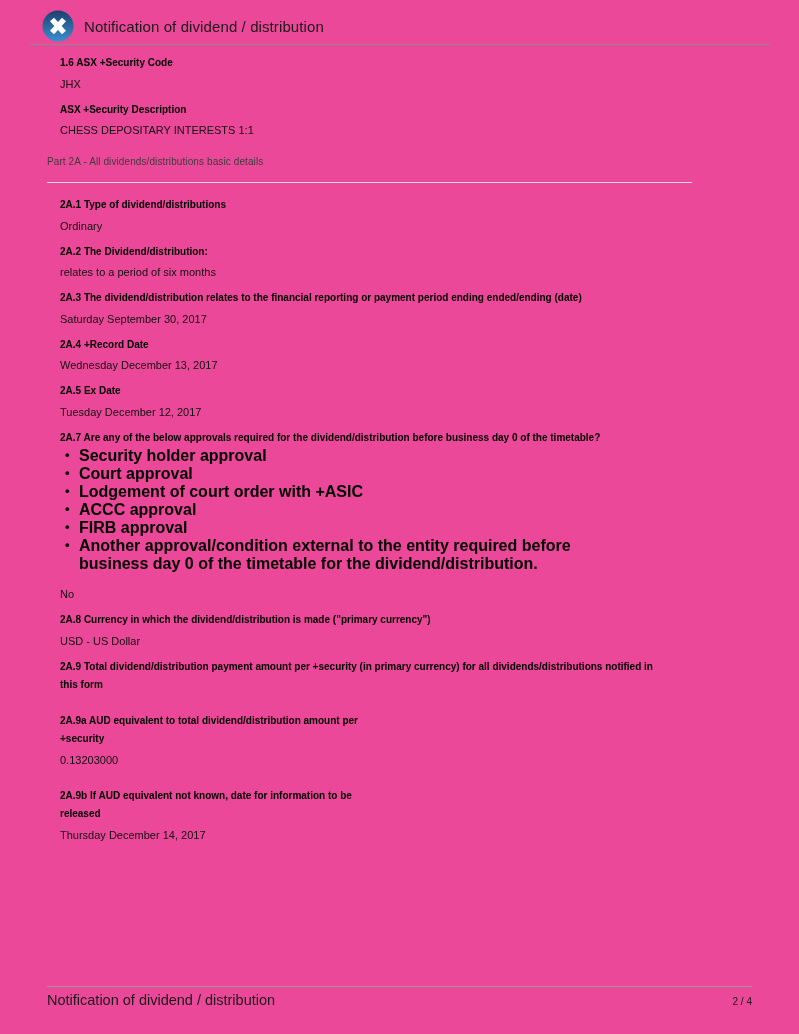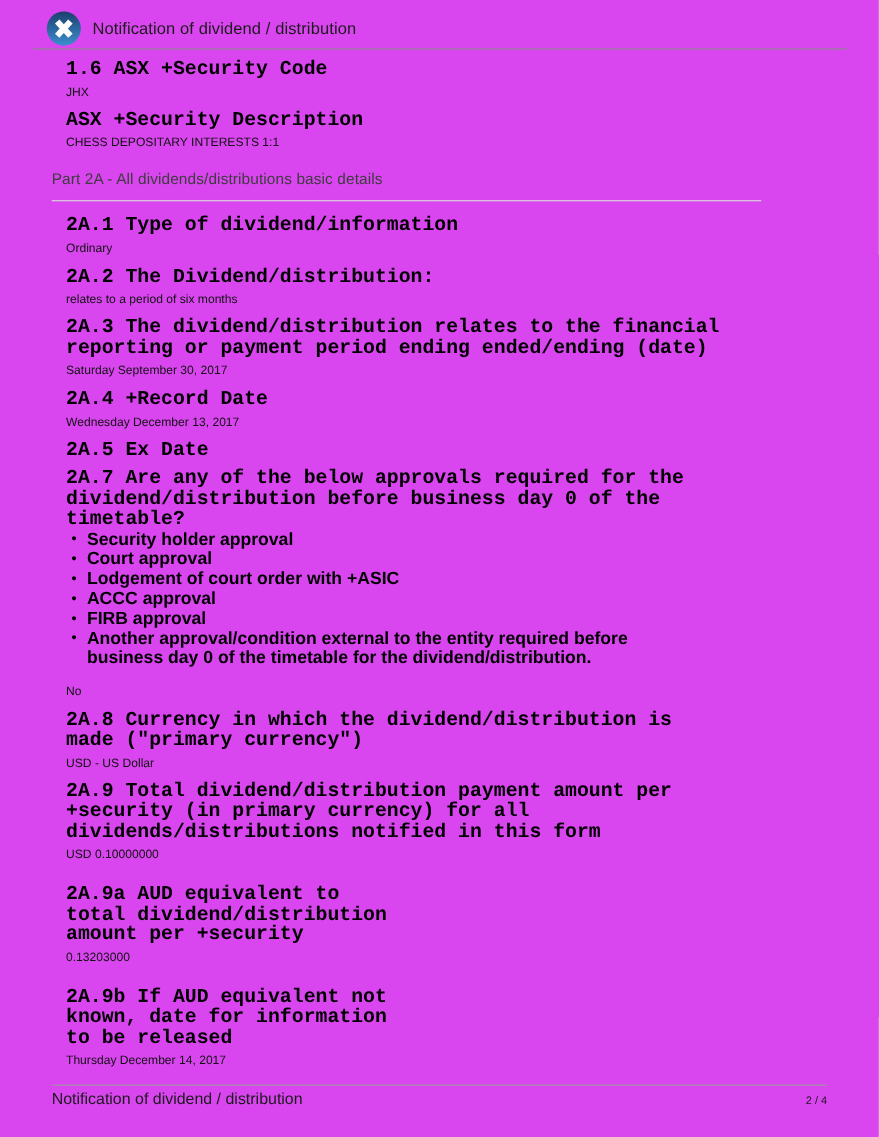"Notification of dividend / distribution" .page { background: #d946ef -> #ec4899 }
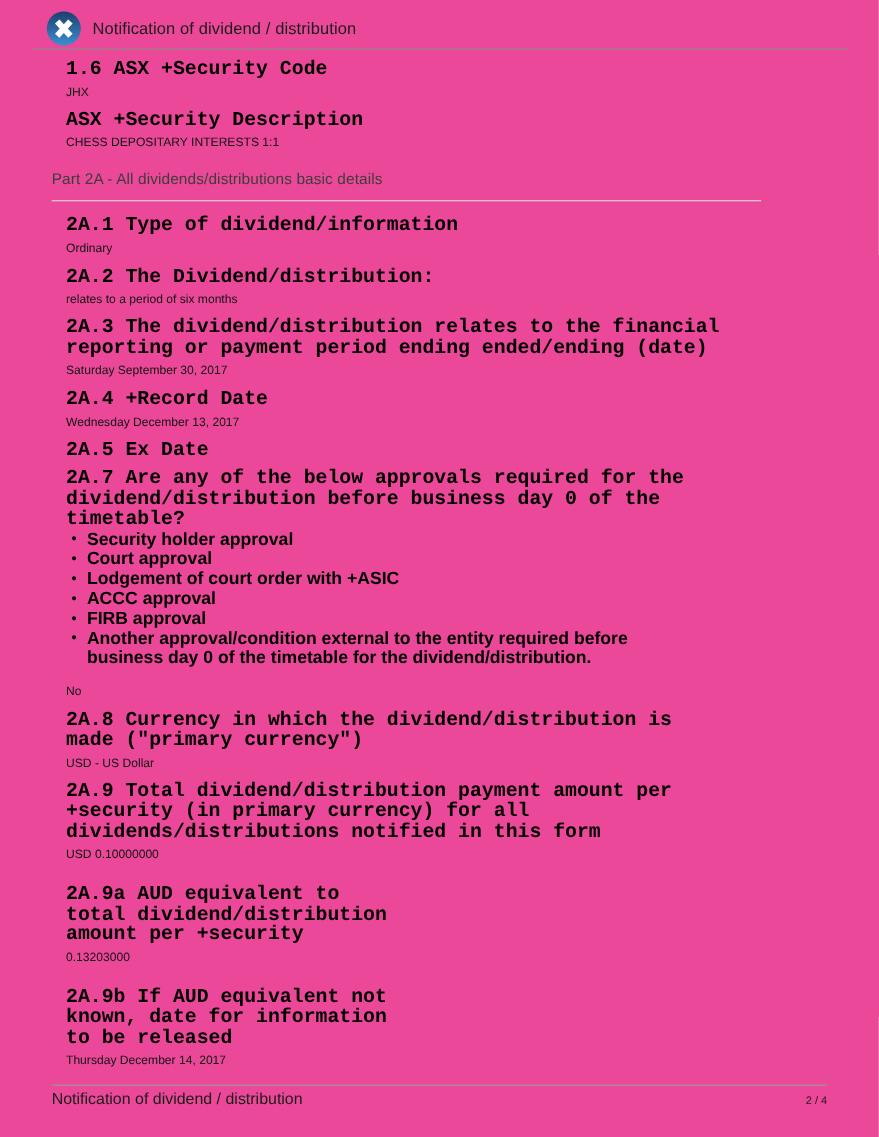"1.6 ASX +Security Code" .field-label { font-family: Liberation Mono, monospace -> none; font-size: 18px -> 10px }
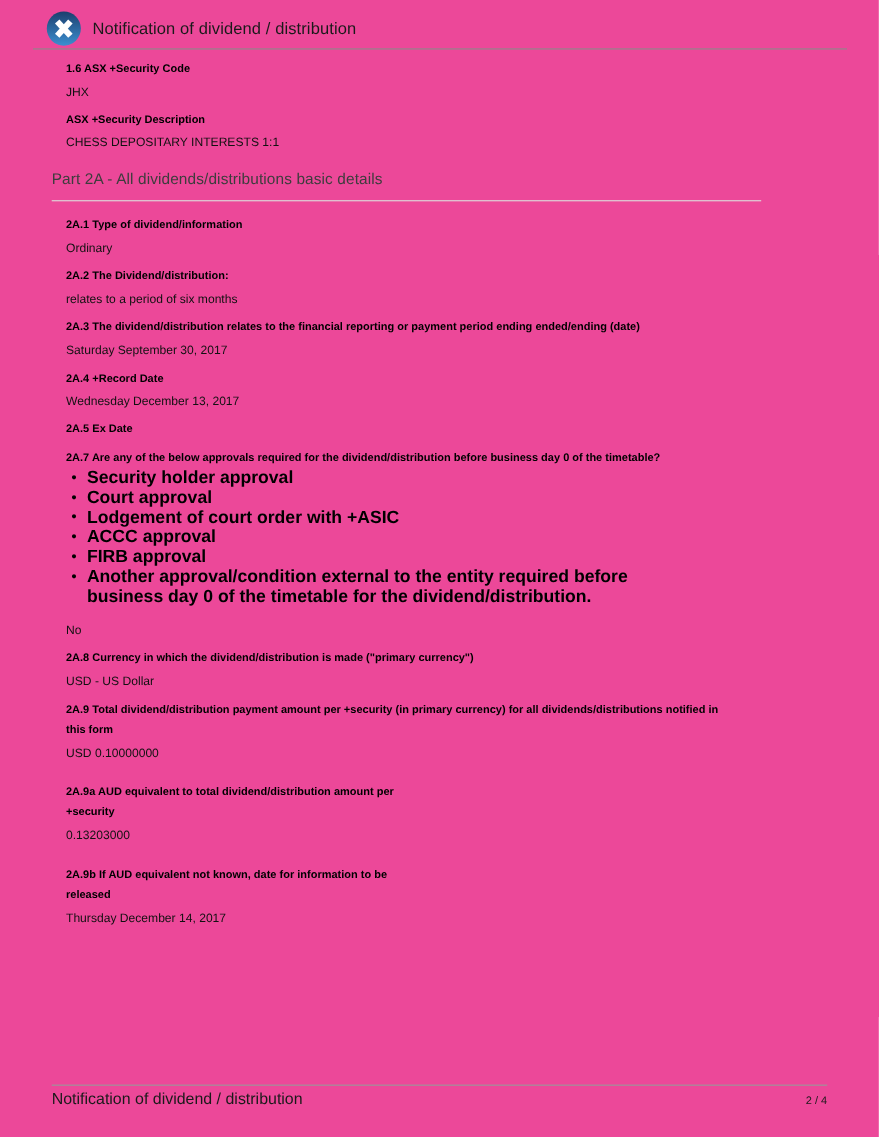"Part 2A - All dividends/distributions" .part-heading { font-size: 14px -> 10px }
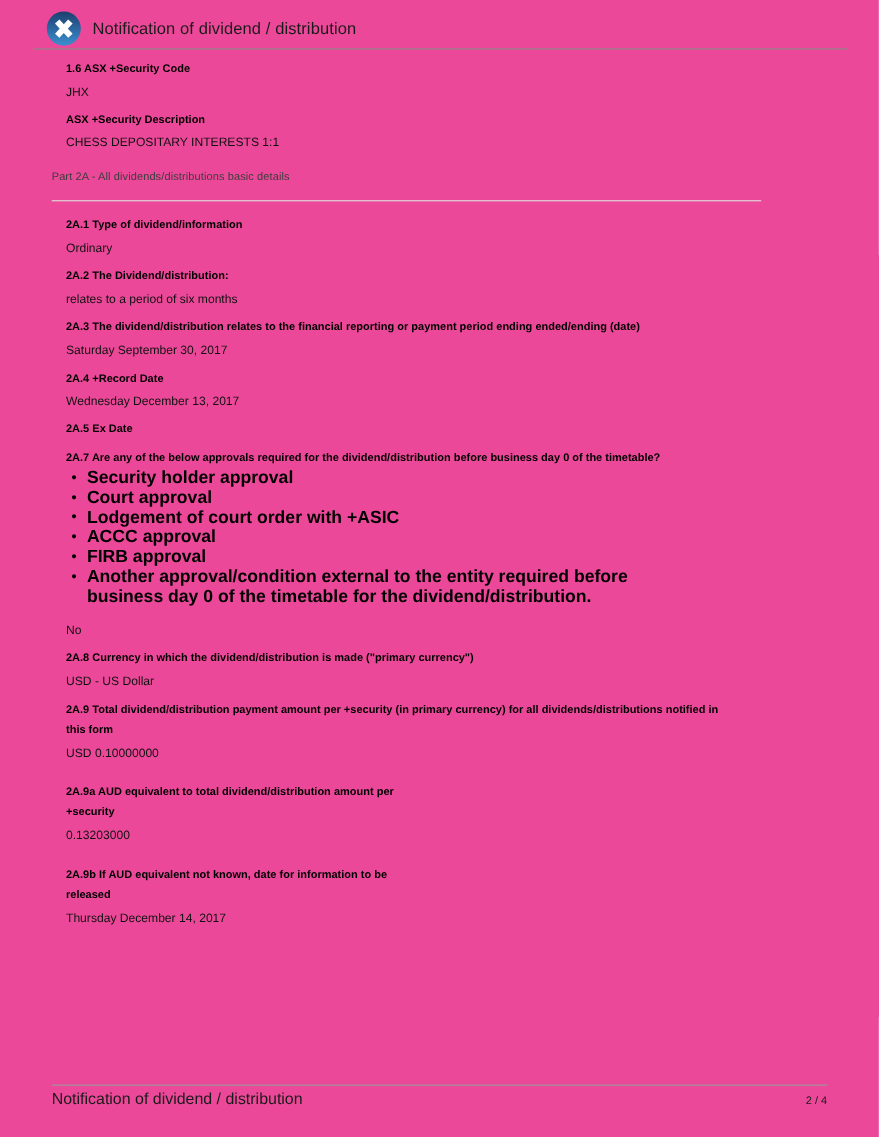"2A.1 Type of dividend/information" div.field-label { text: dividend/information -> dividend/distributions }
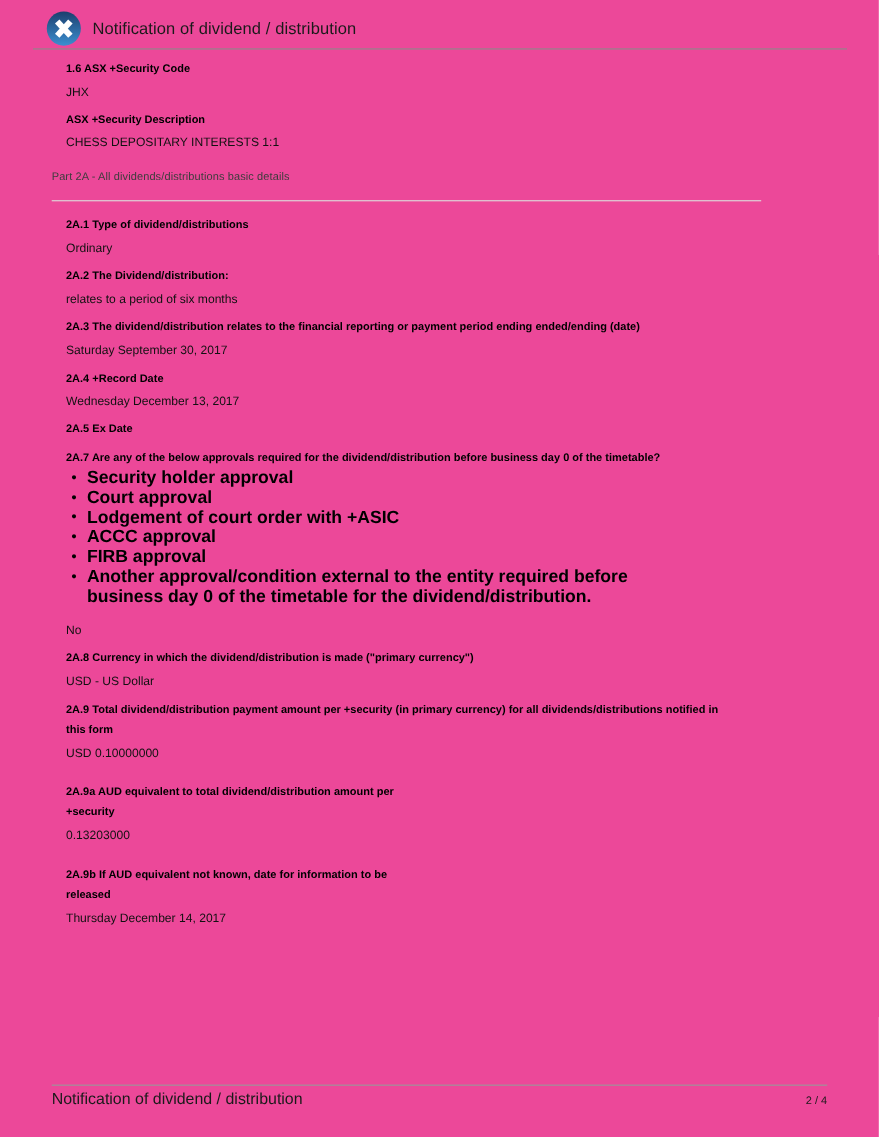"Tuesday December 12, 2017" div.field-value { html: none -> <div>Tuesday December 12, 2017</div> }
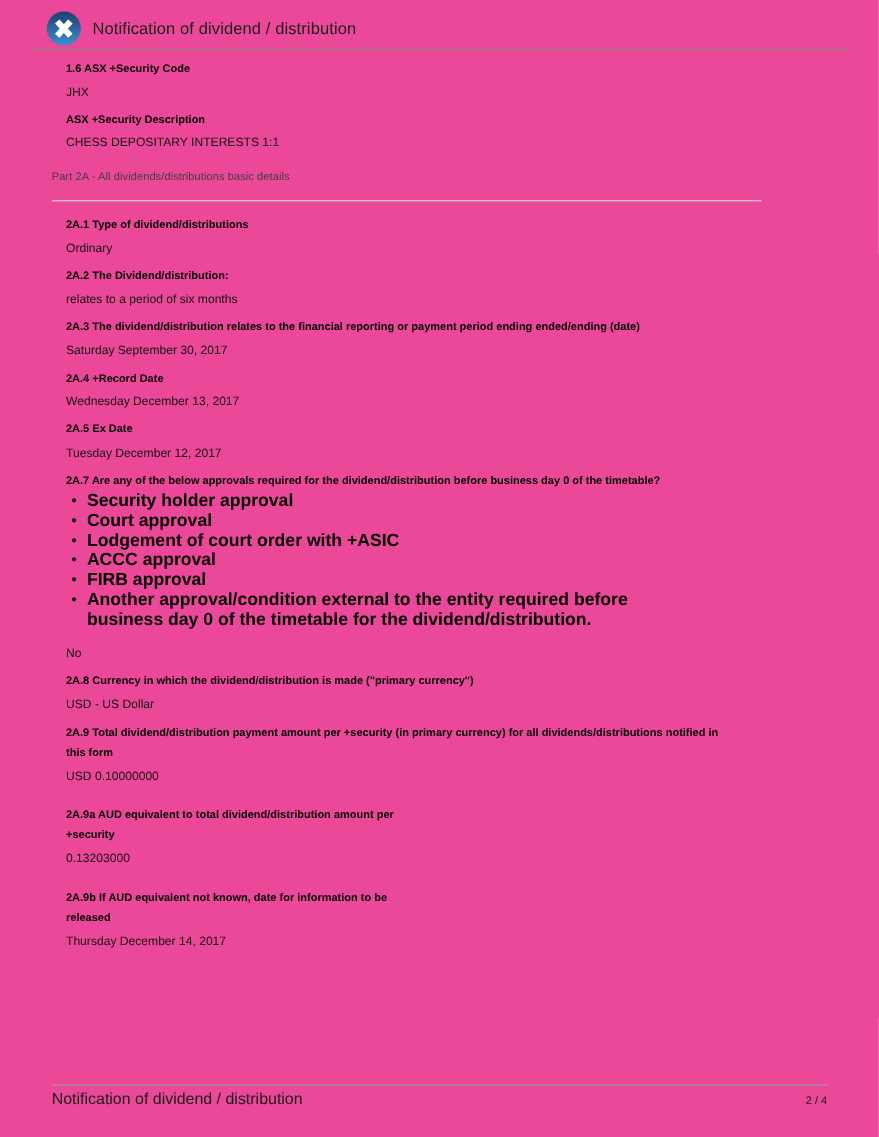"USD 0.10000000" div.field-value { html: <div>USD 0.10000000</div> -> none }
